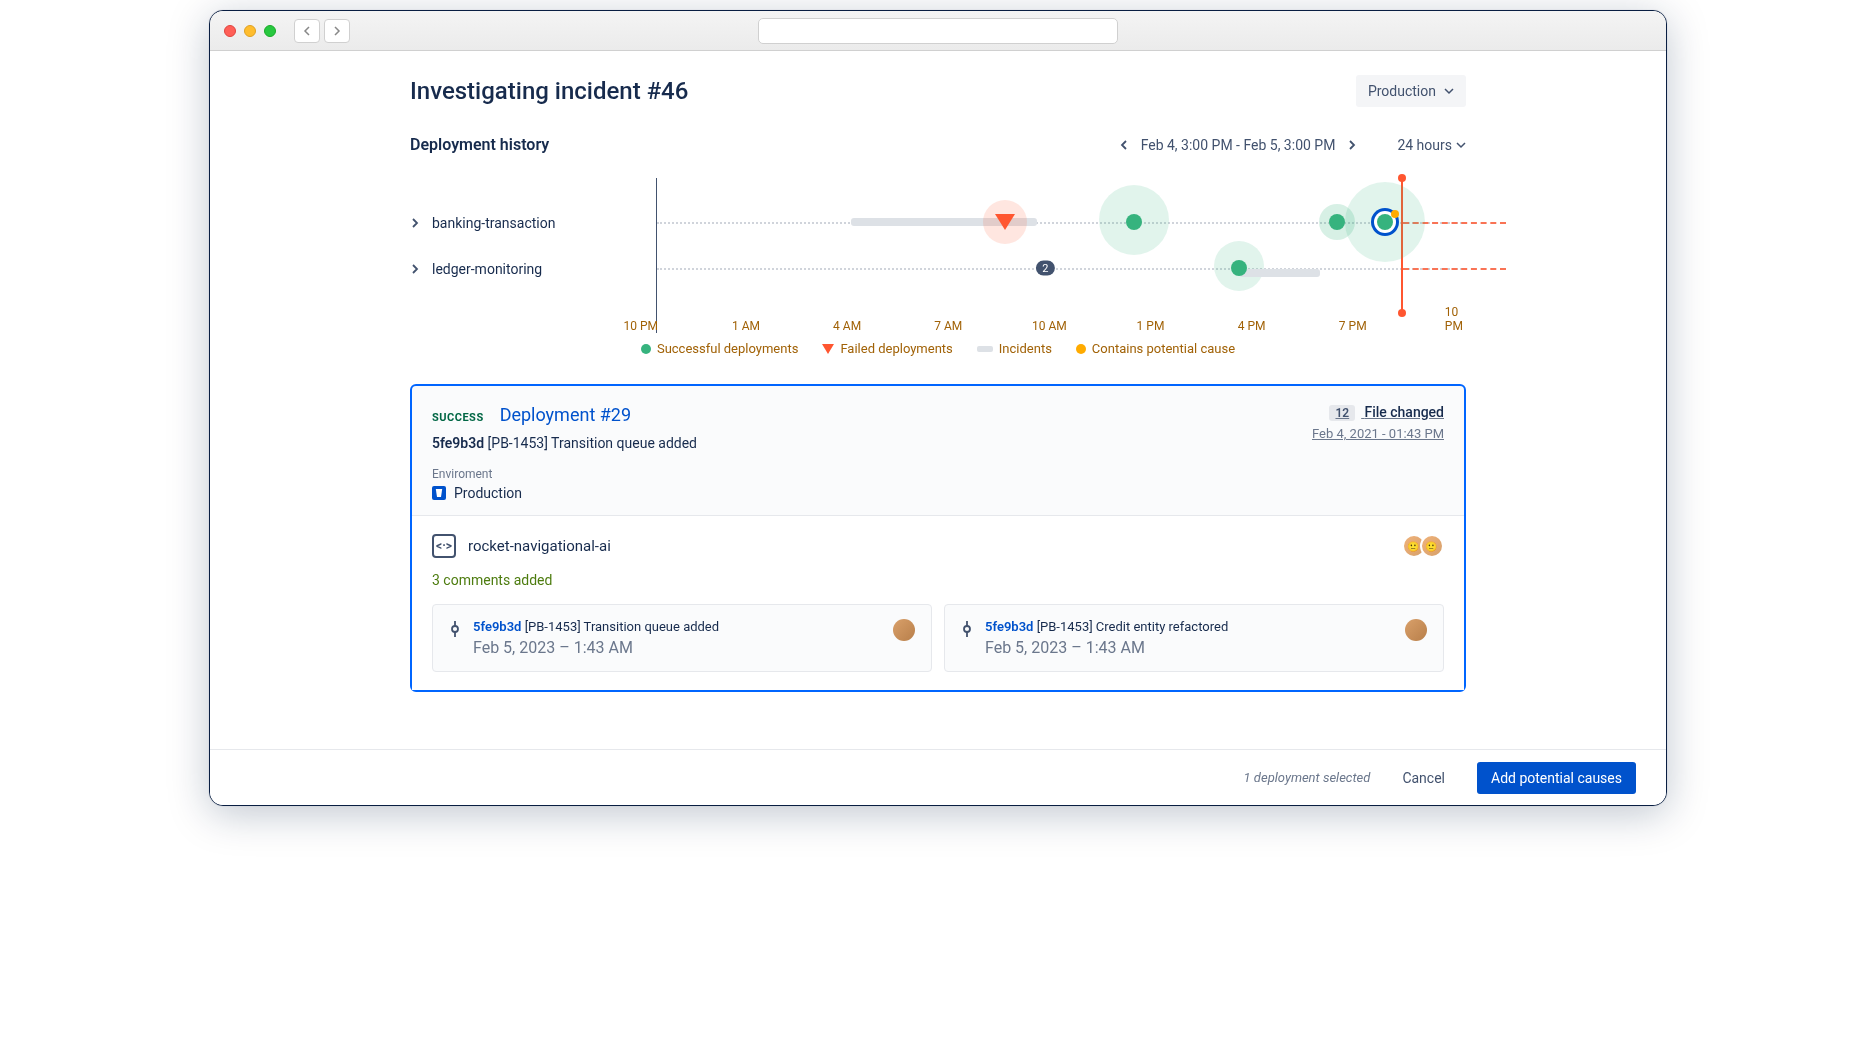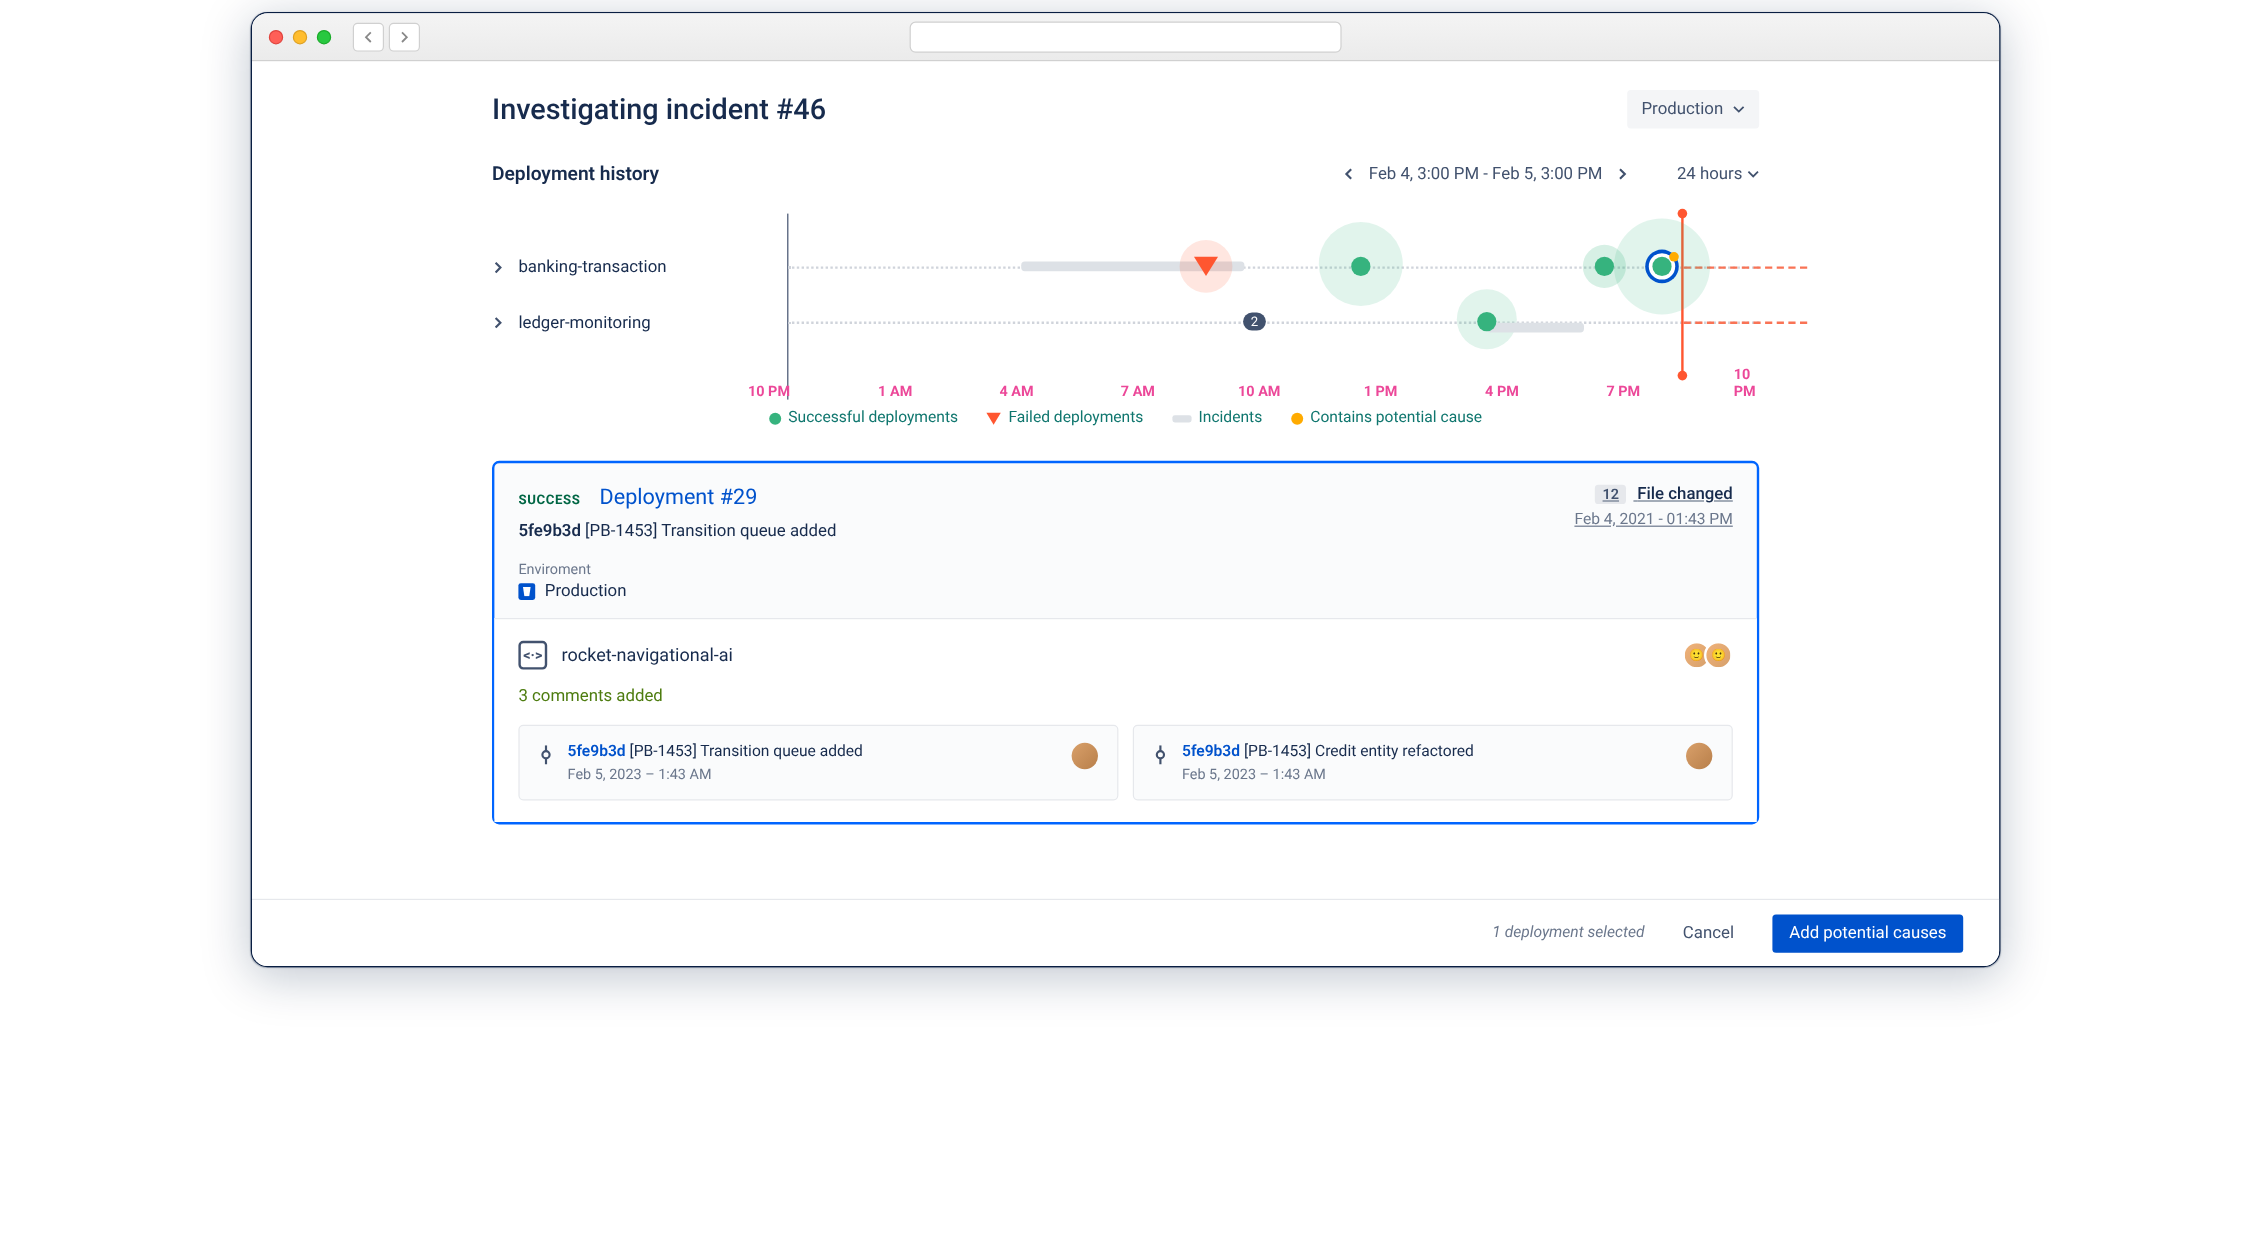"10 PM" .xtick { color: #ec4899 -> #a16207; font-weight: bold -> none }
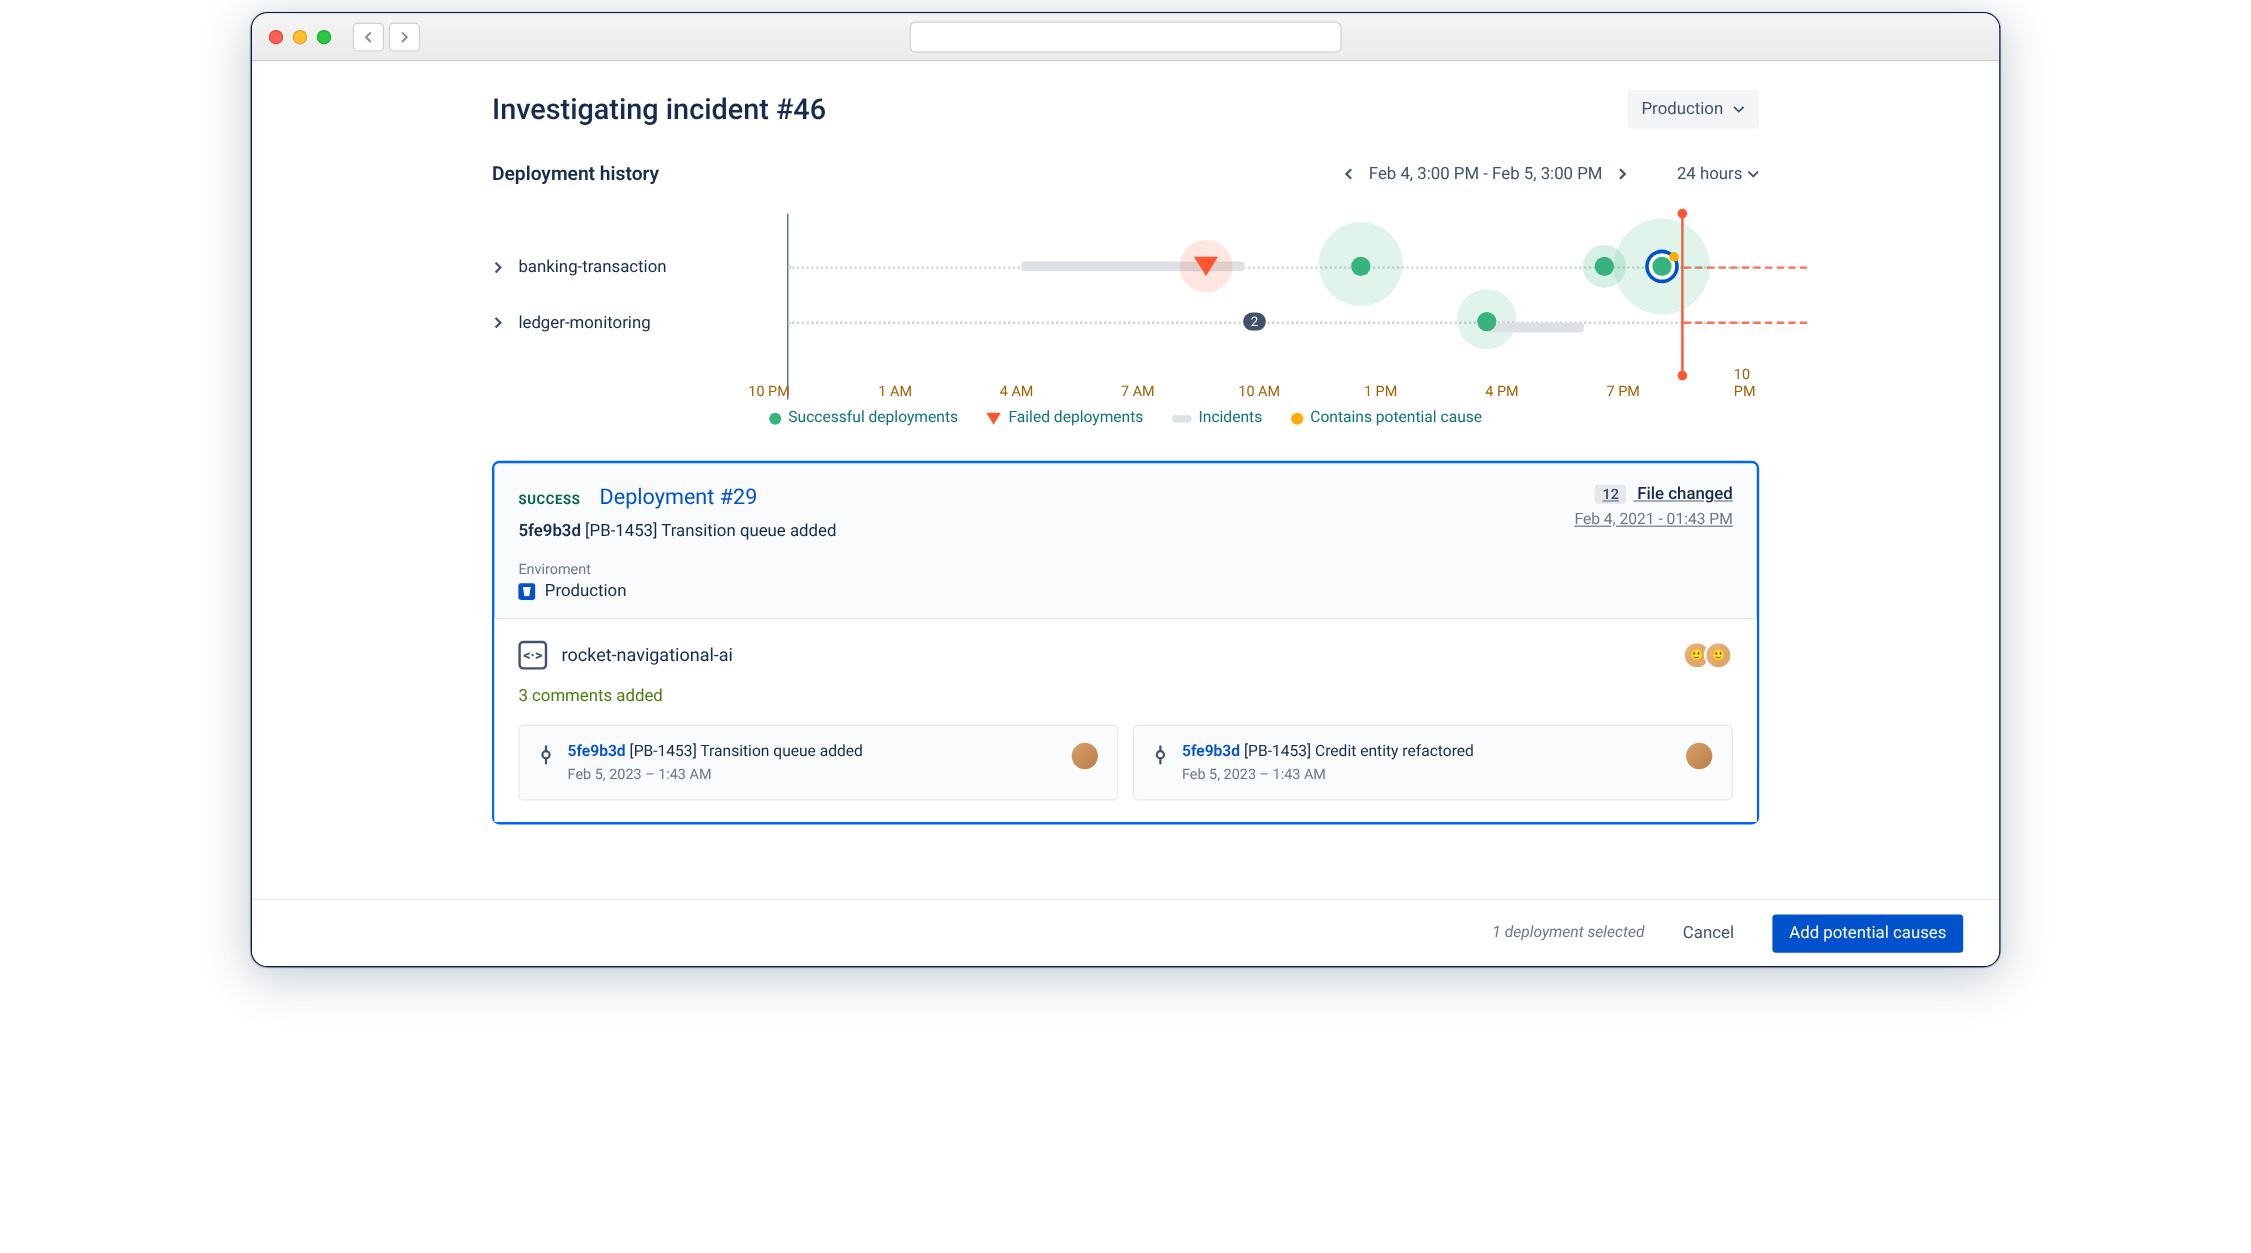"Successful deployments" .legend { color: #0f766e -> #a16207 }
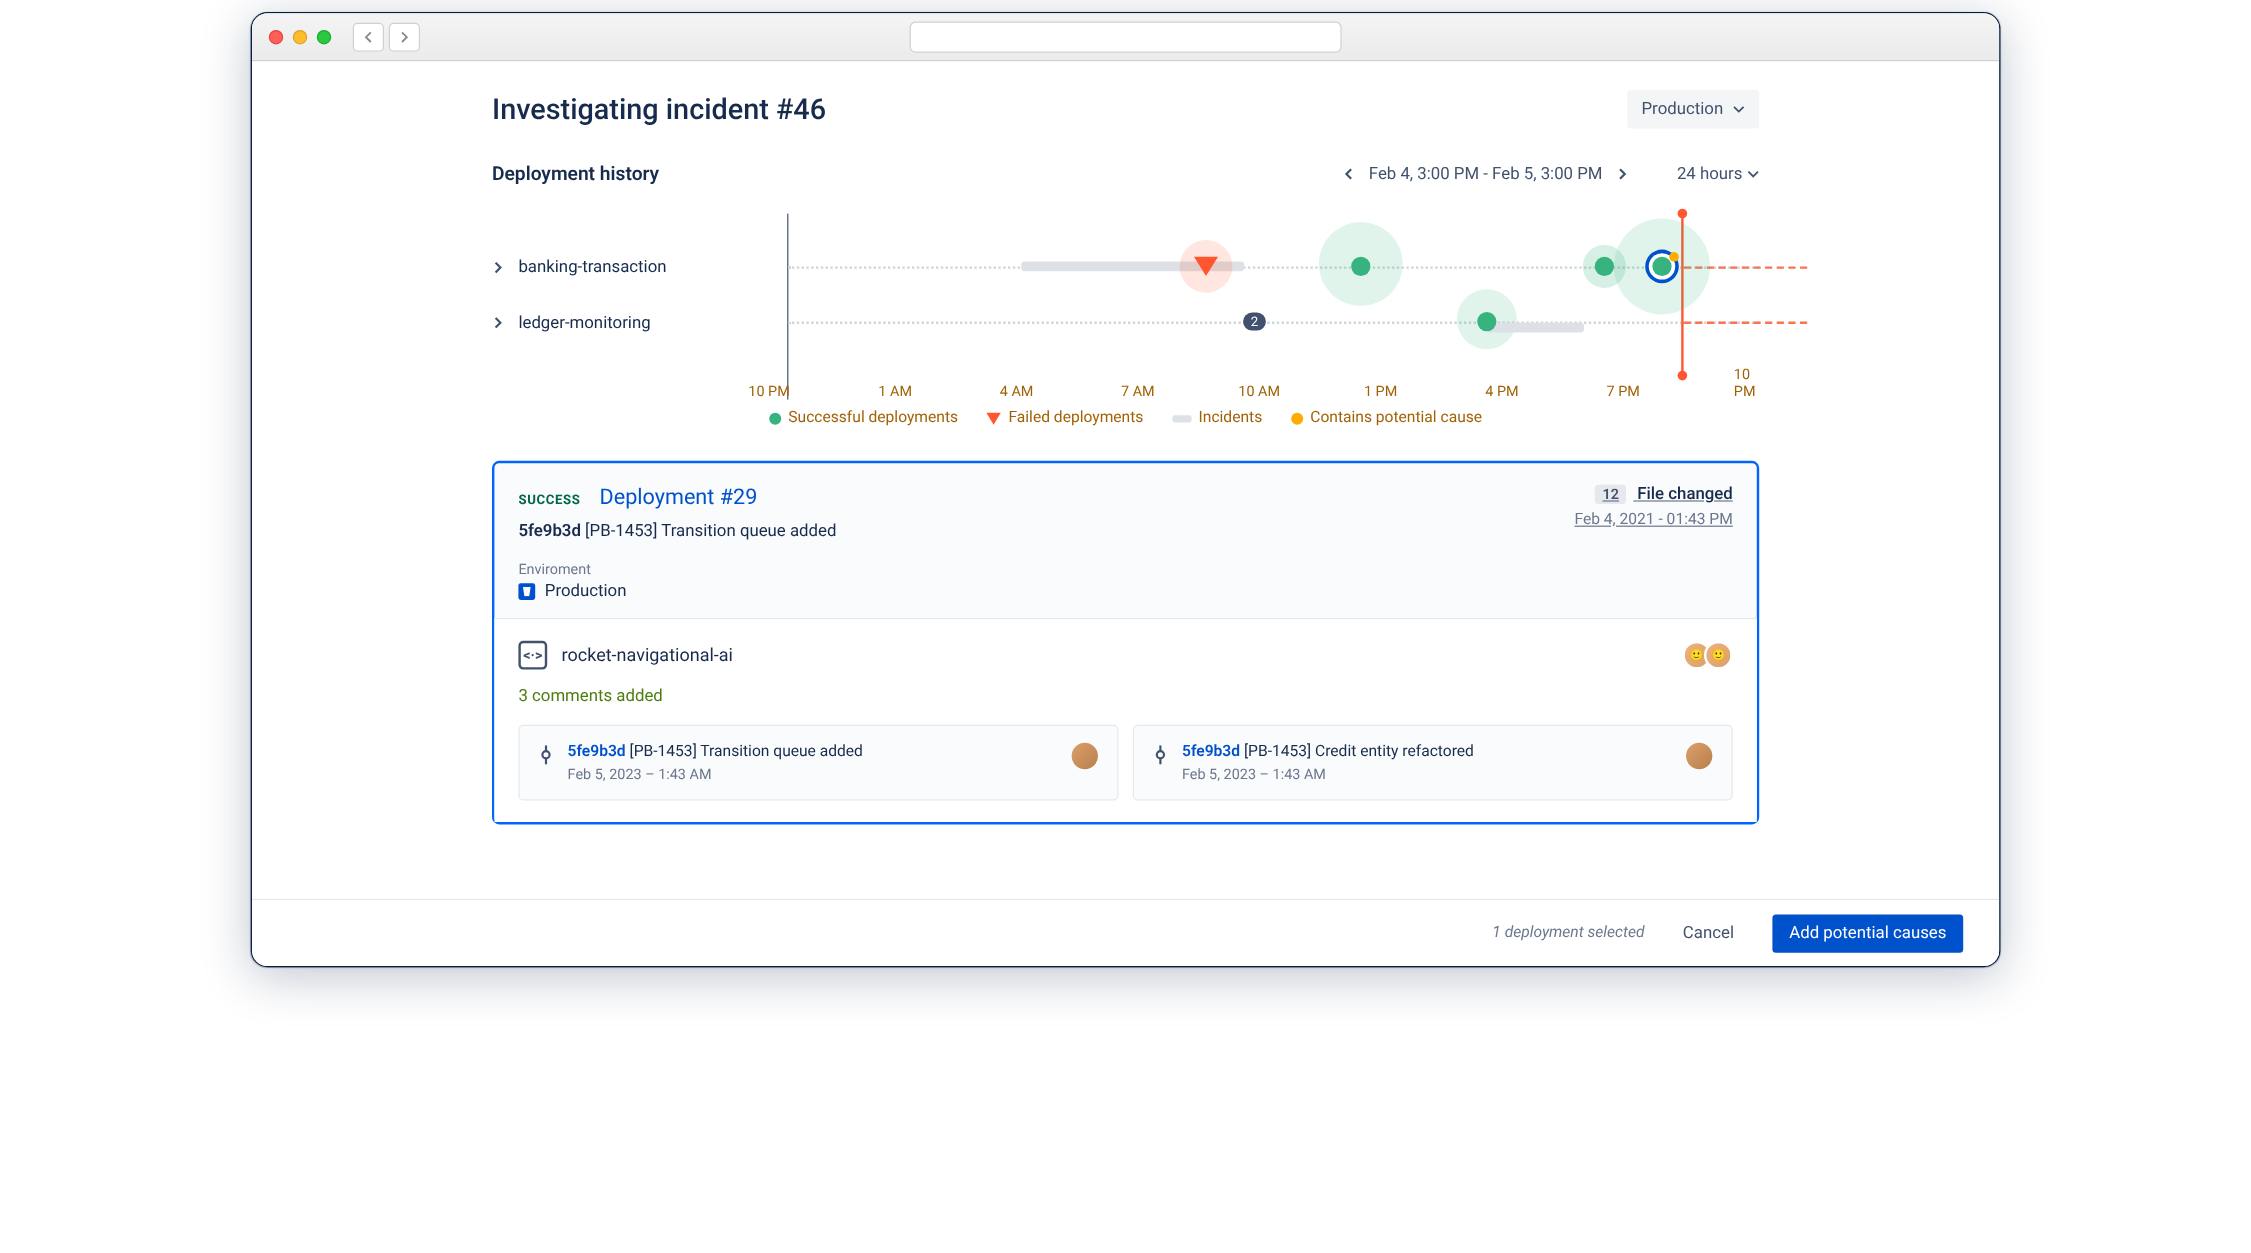"Feb 5, 2023 – 1:43" .commit-text .d { font-size: 12px -> 16px }
